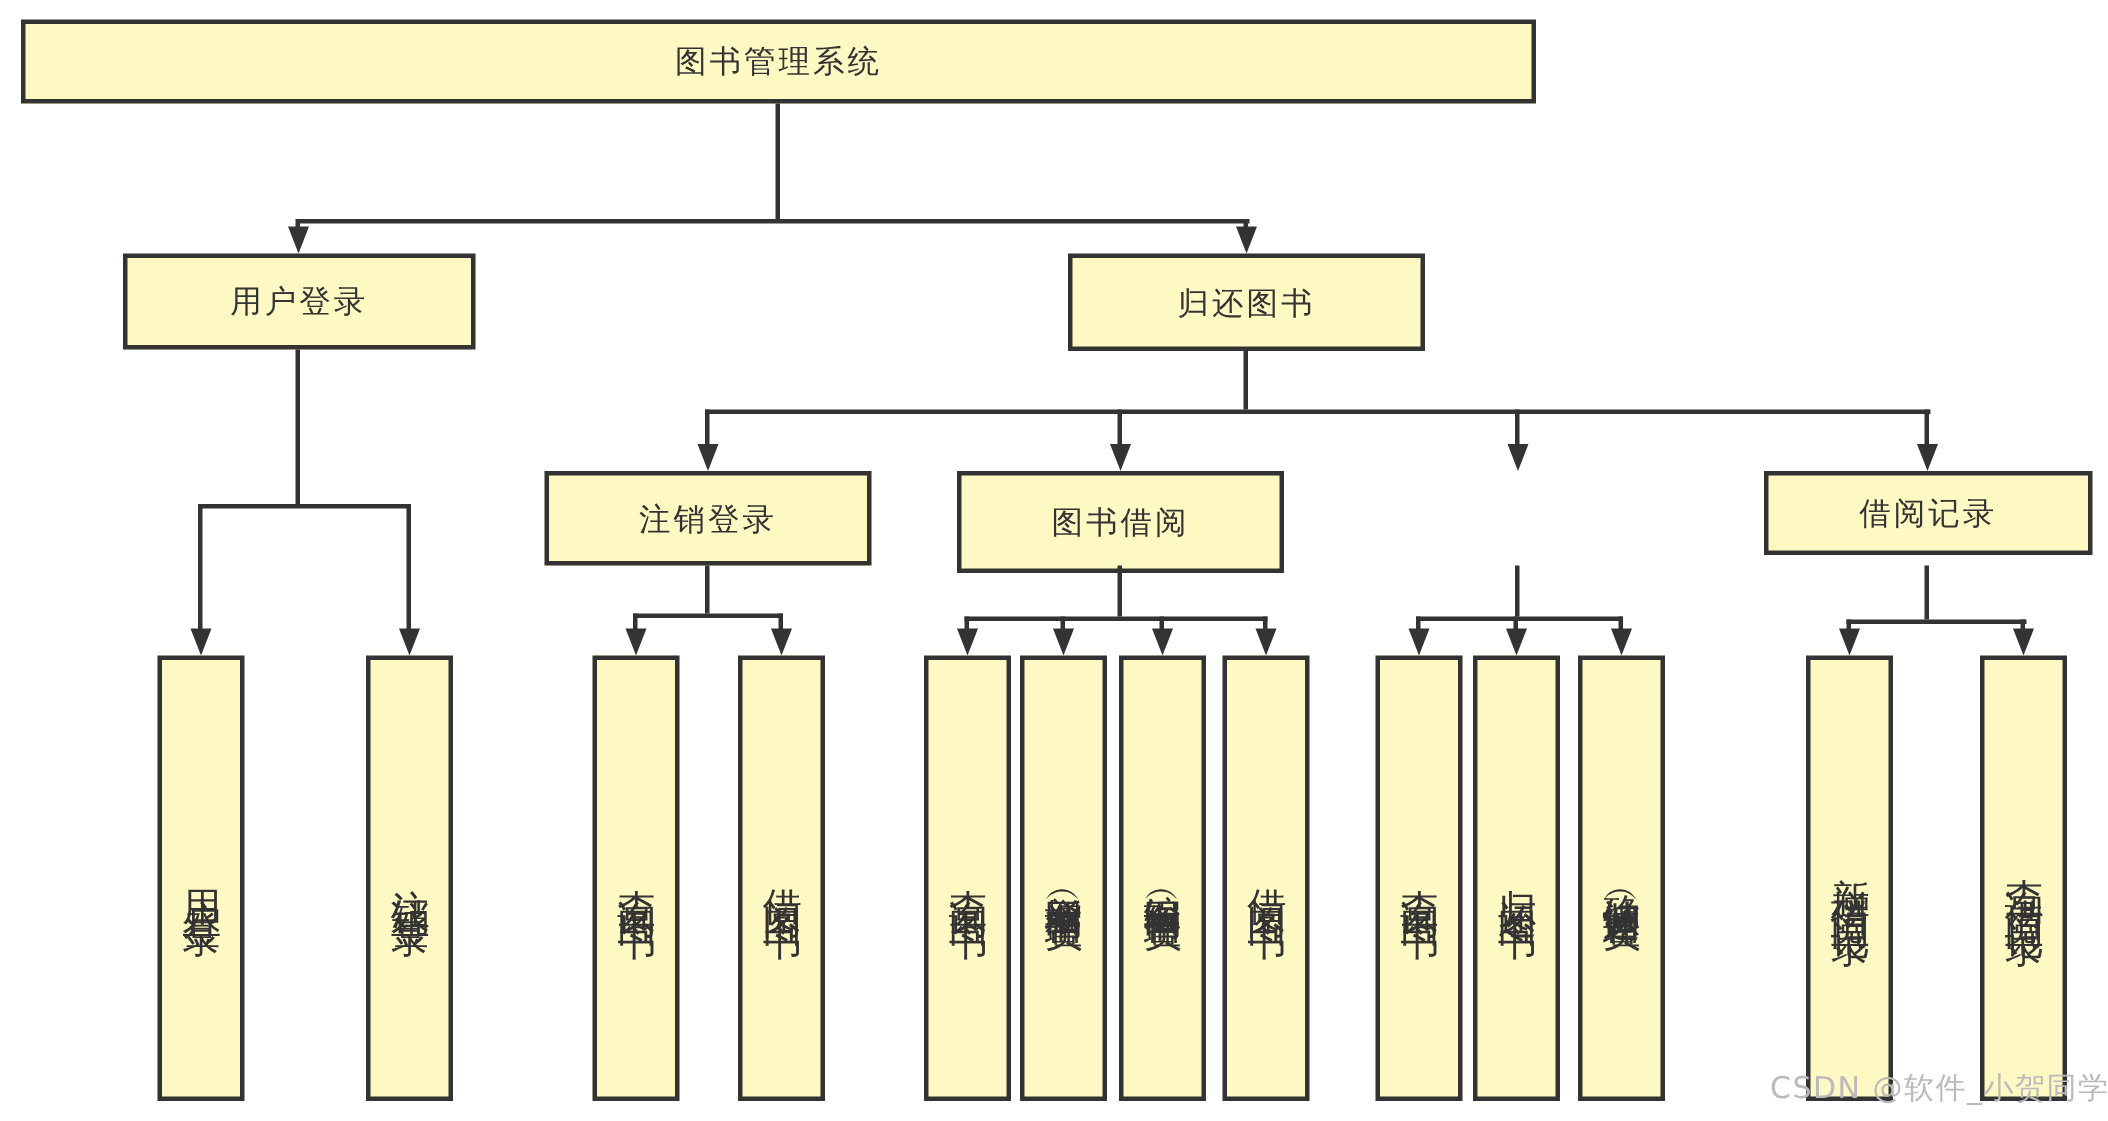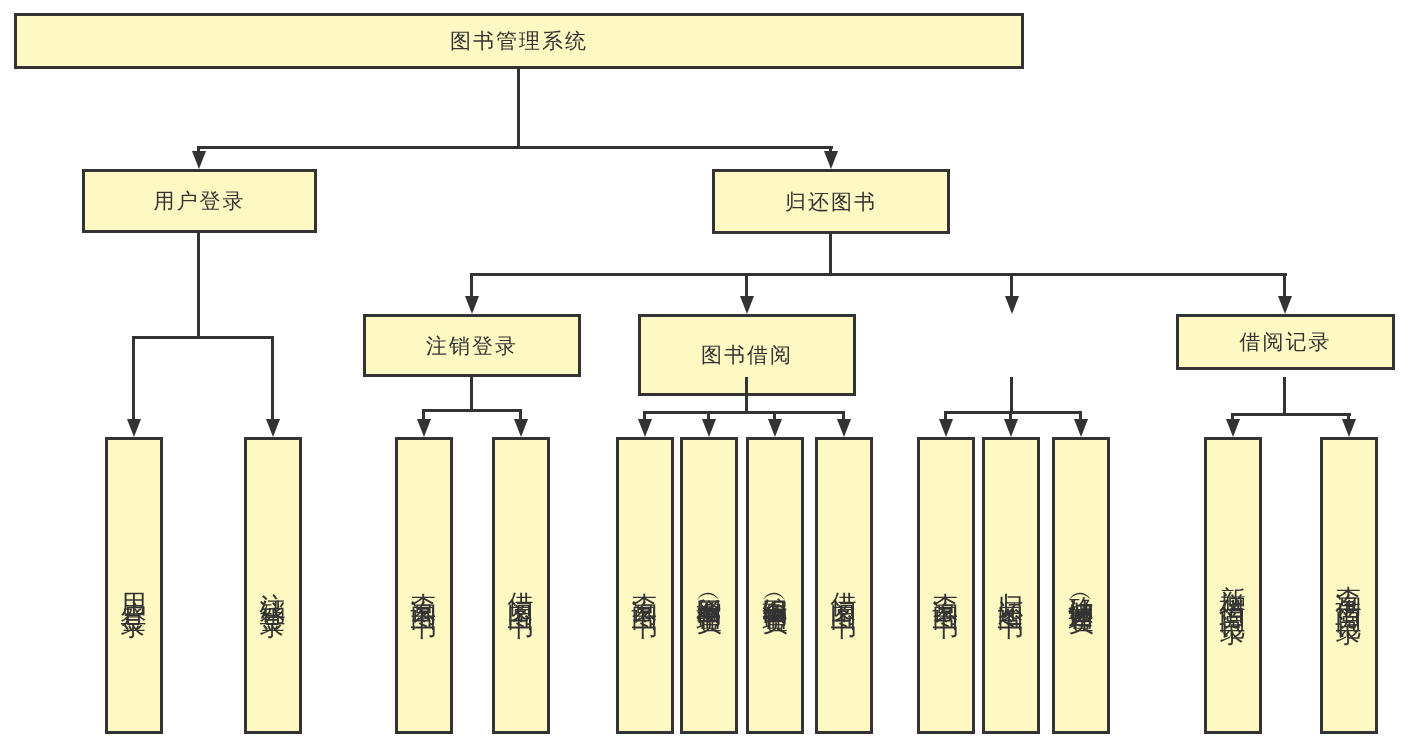"图书借阅" div.box { height: 82px -> 68px }
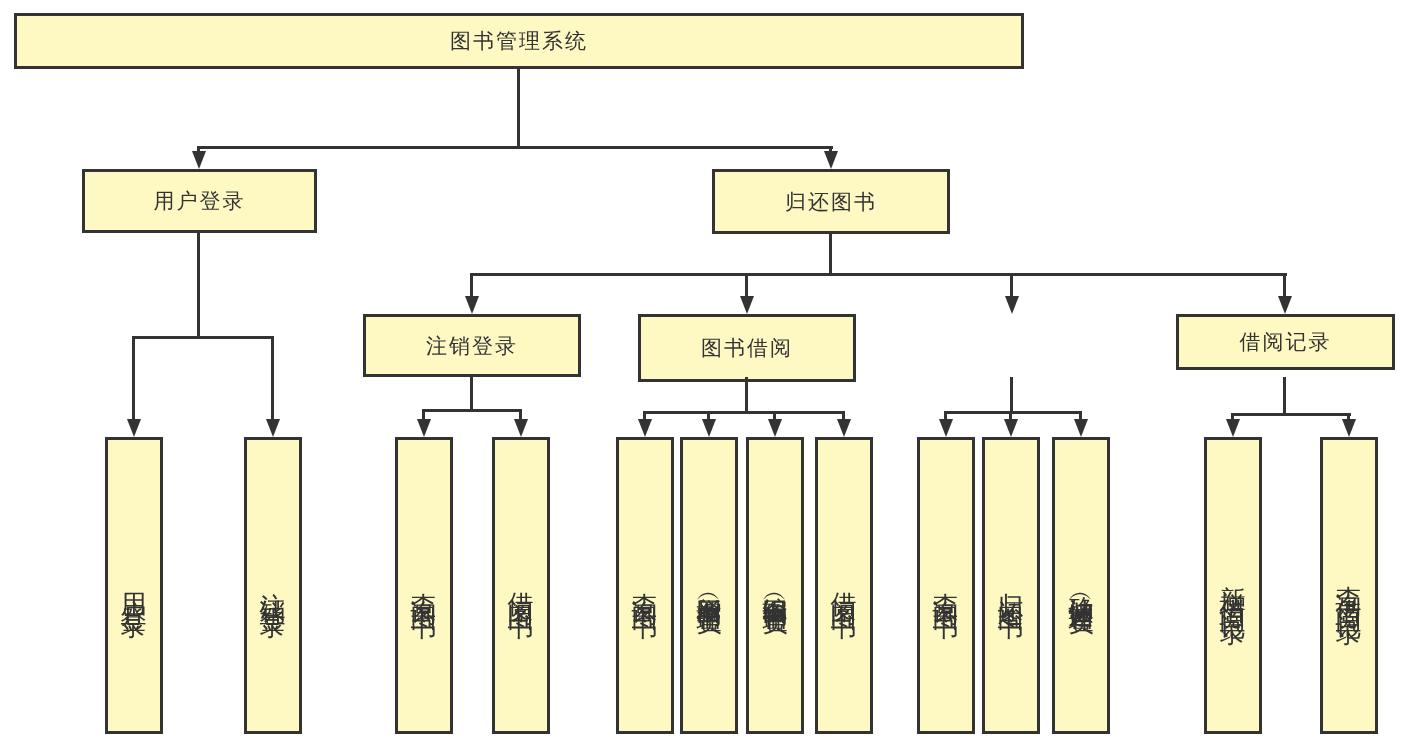"CSDN @软件_小贺同学" div.watermark { html: none -> <div>CSDN @软件_小贺同学</div> }
